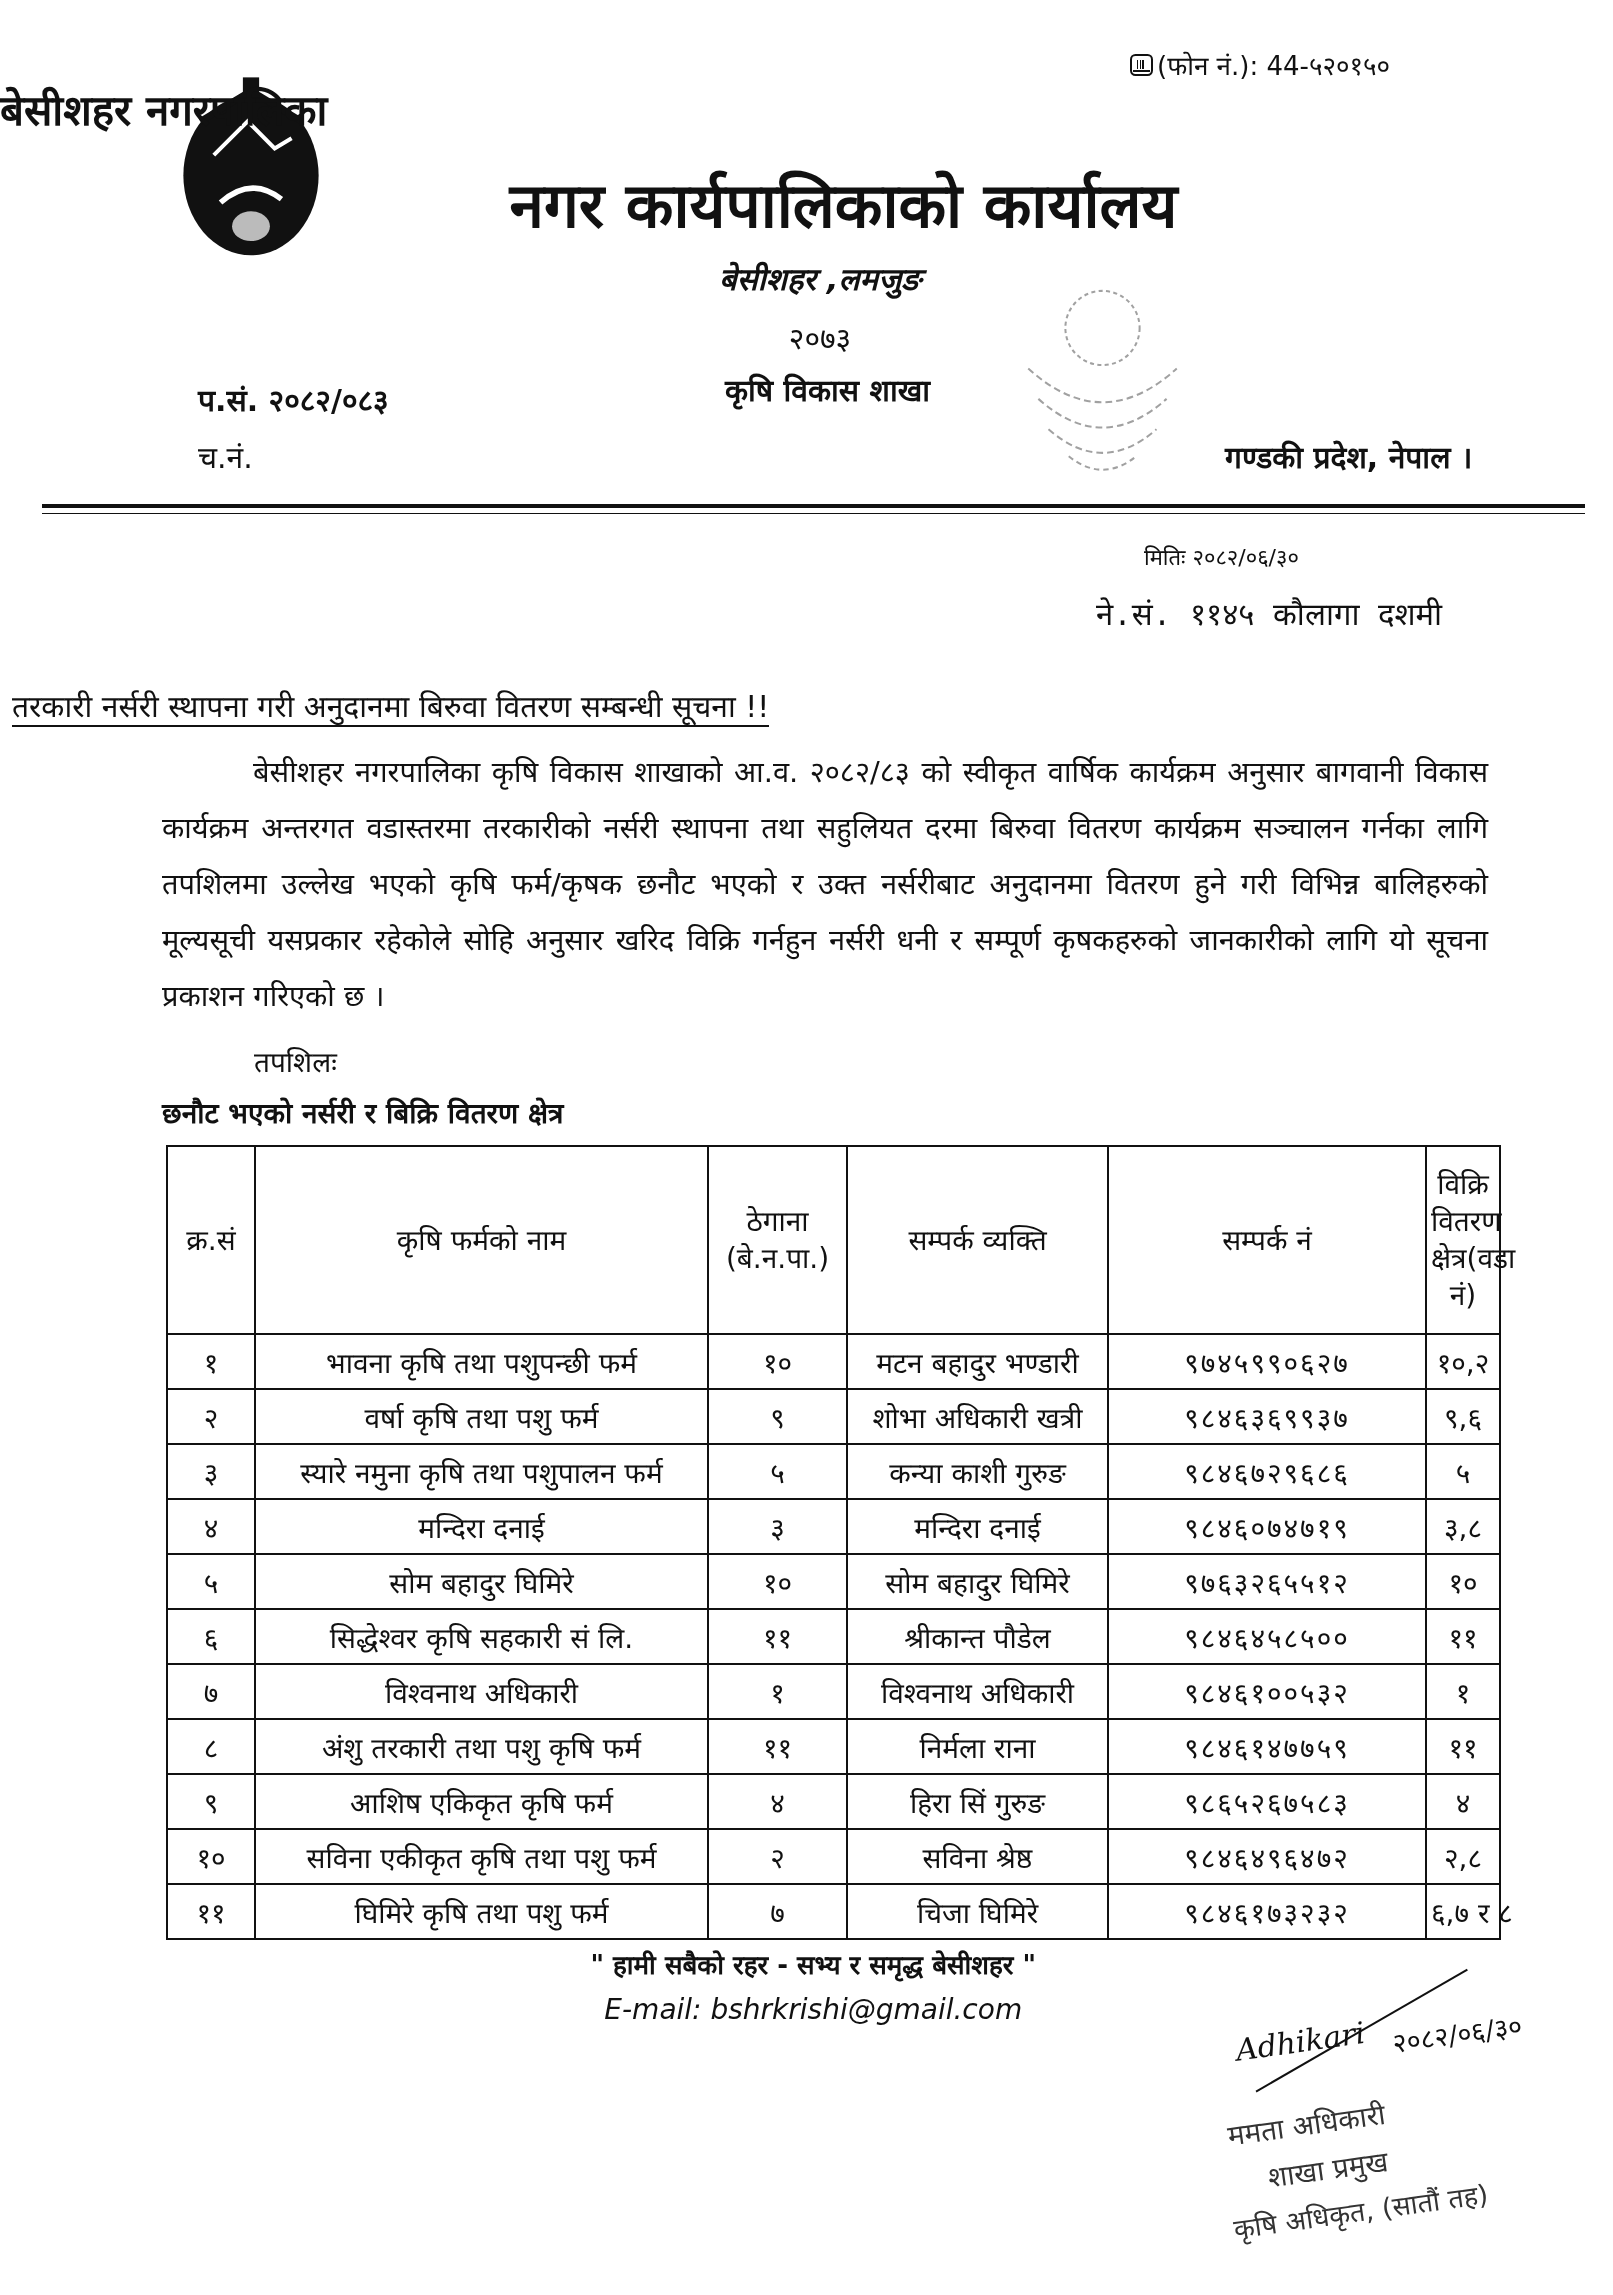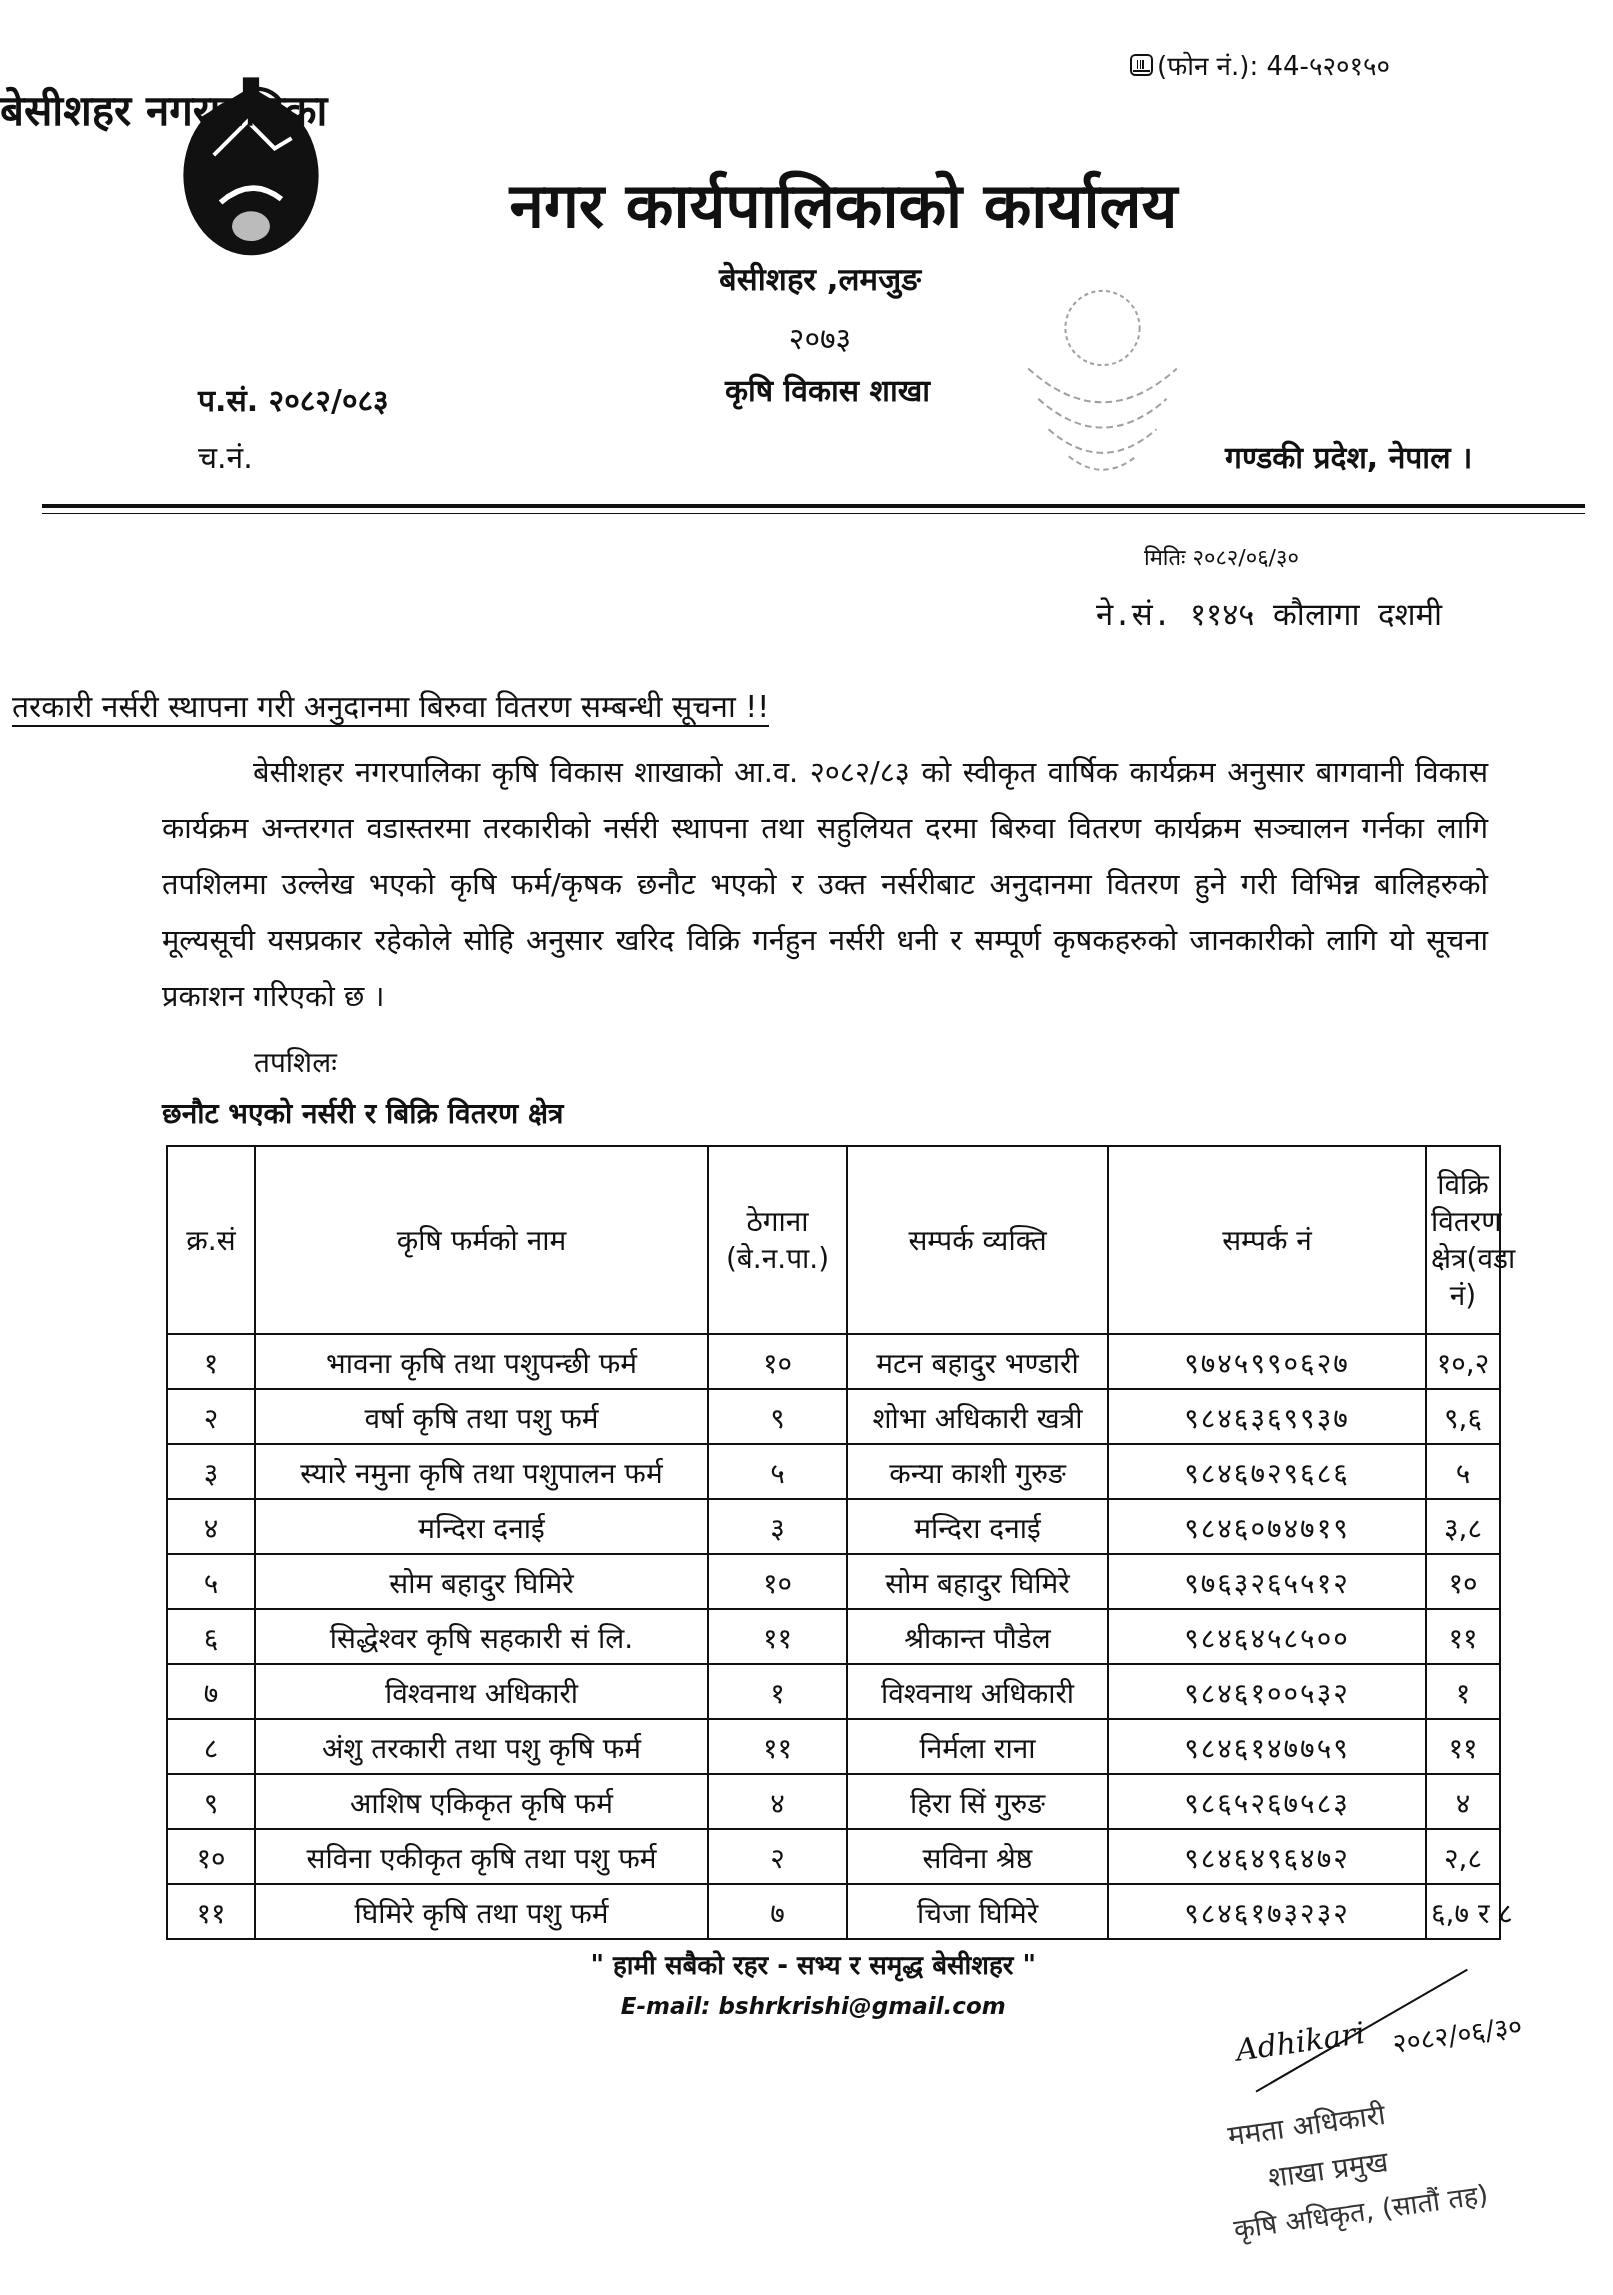"बेसीशहर ,लमजुङ" .address { font-style: none -> italic }
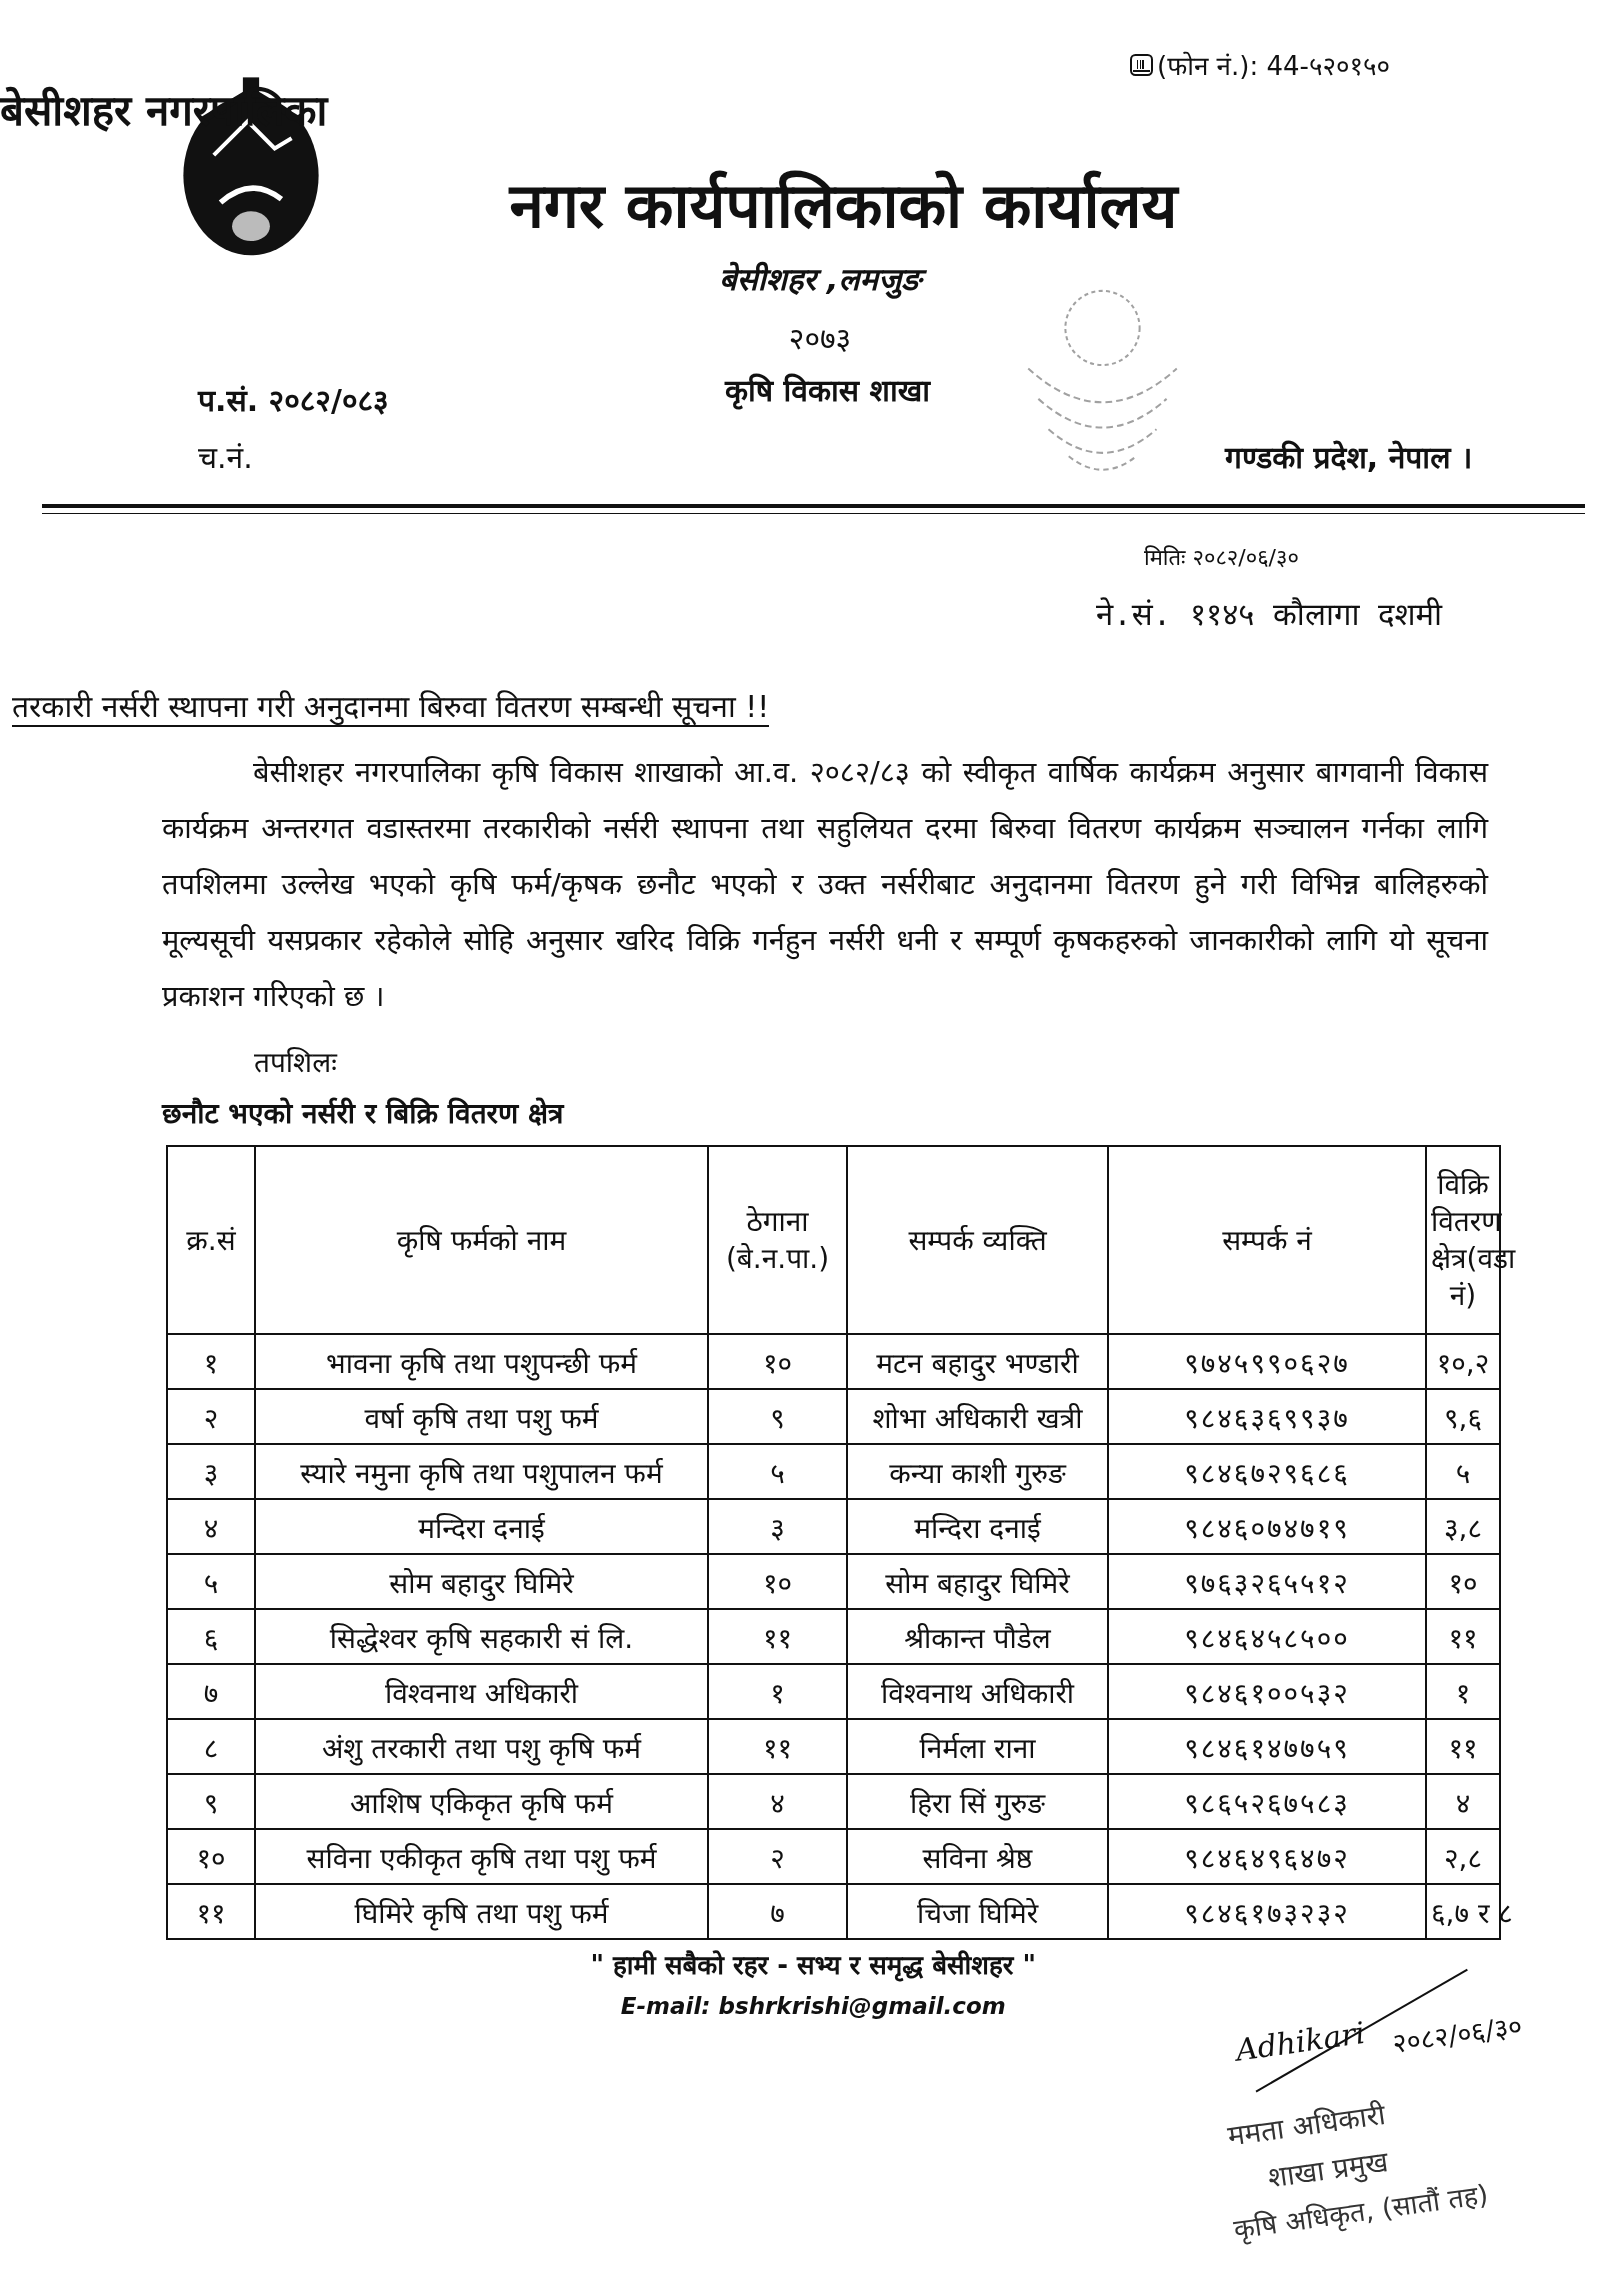"E-mail: bshrkrishi@gmail.com" .email { font-size: 23px -> 28px; font-weight: bold -> normal }
